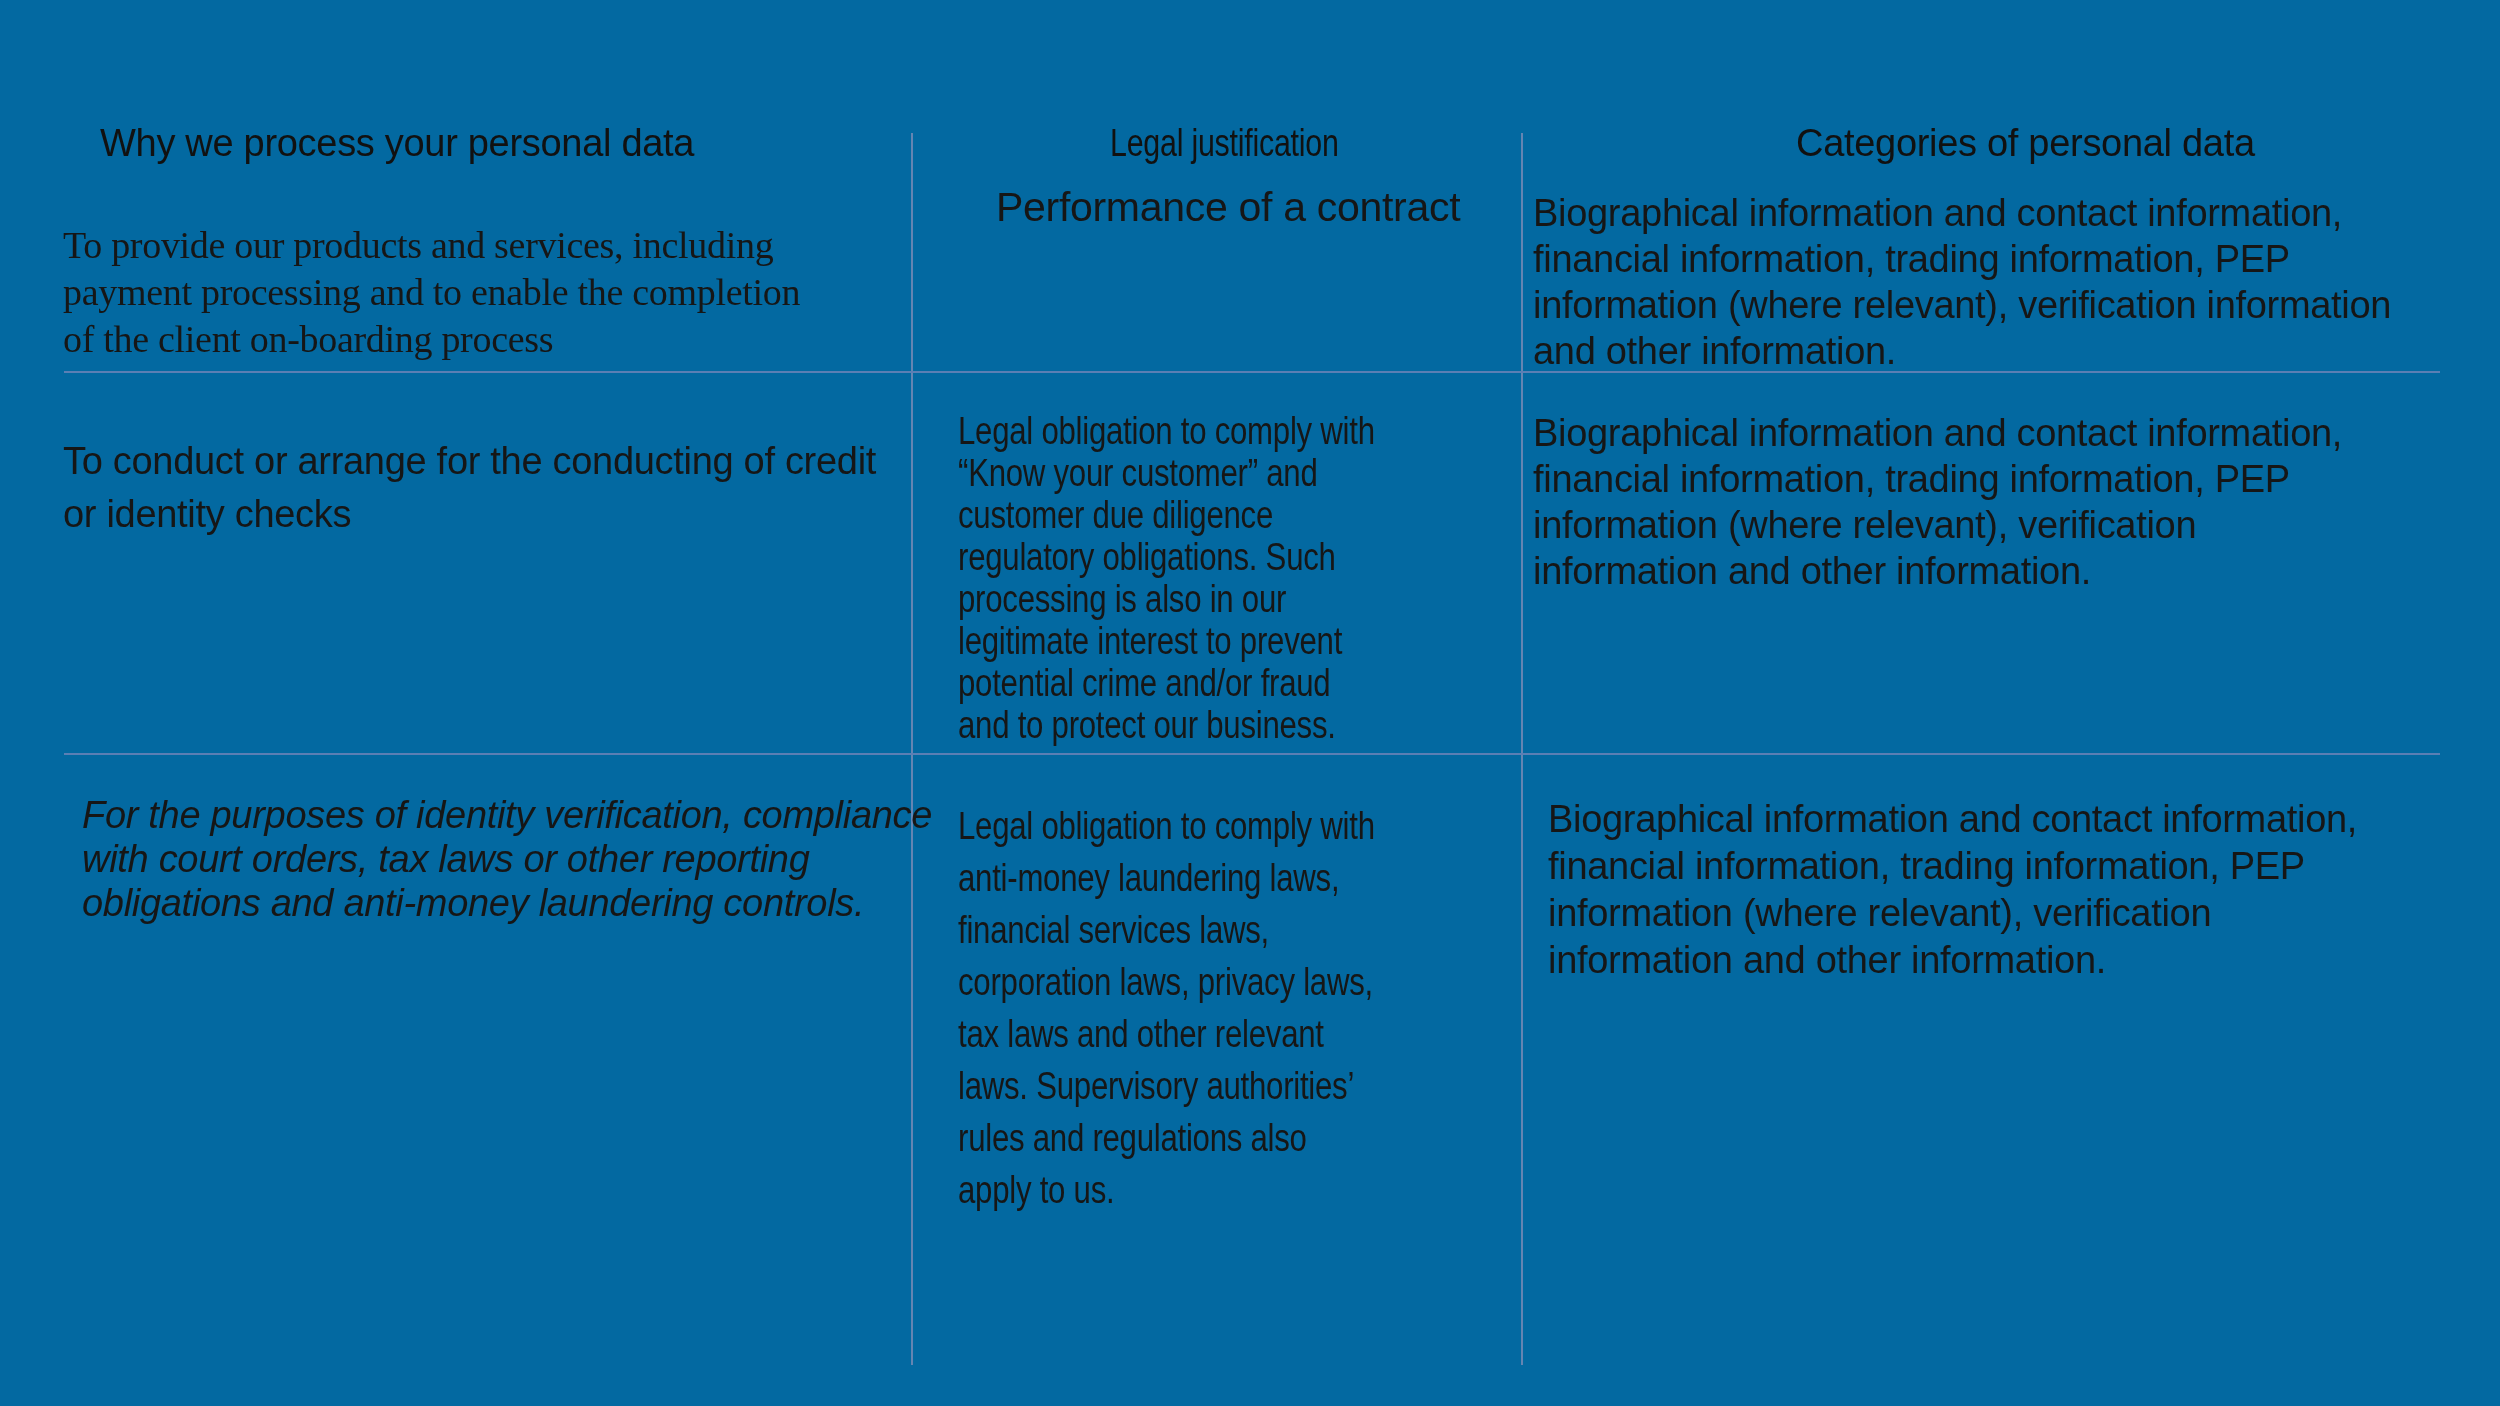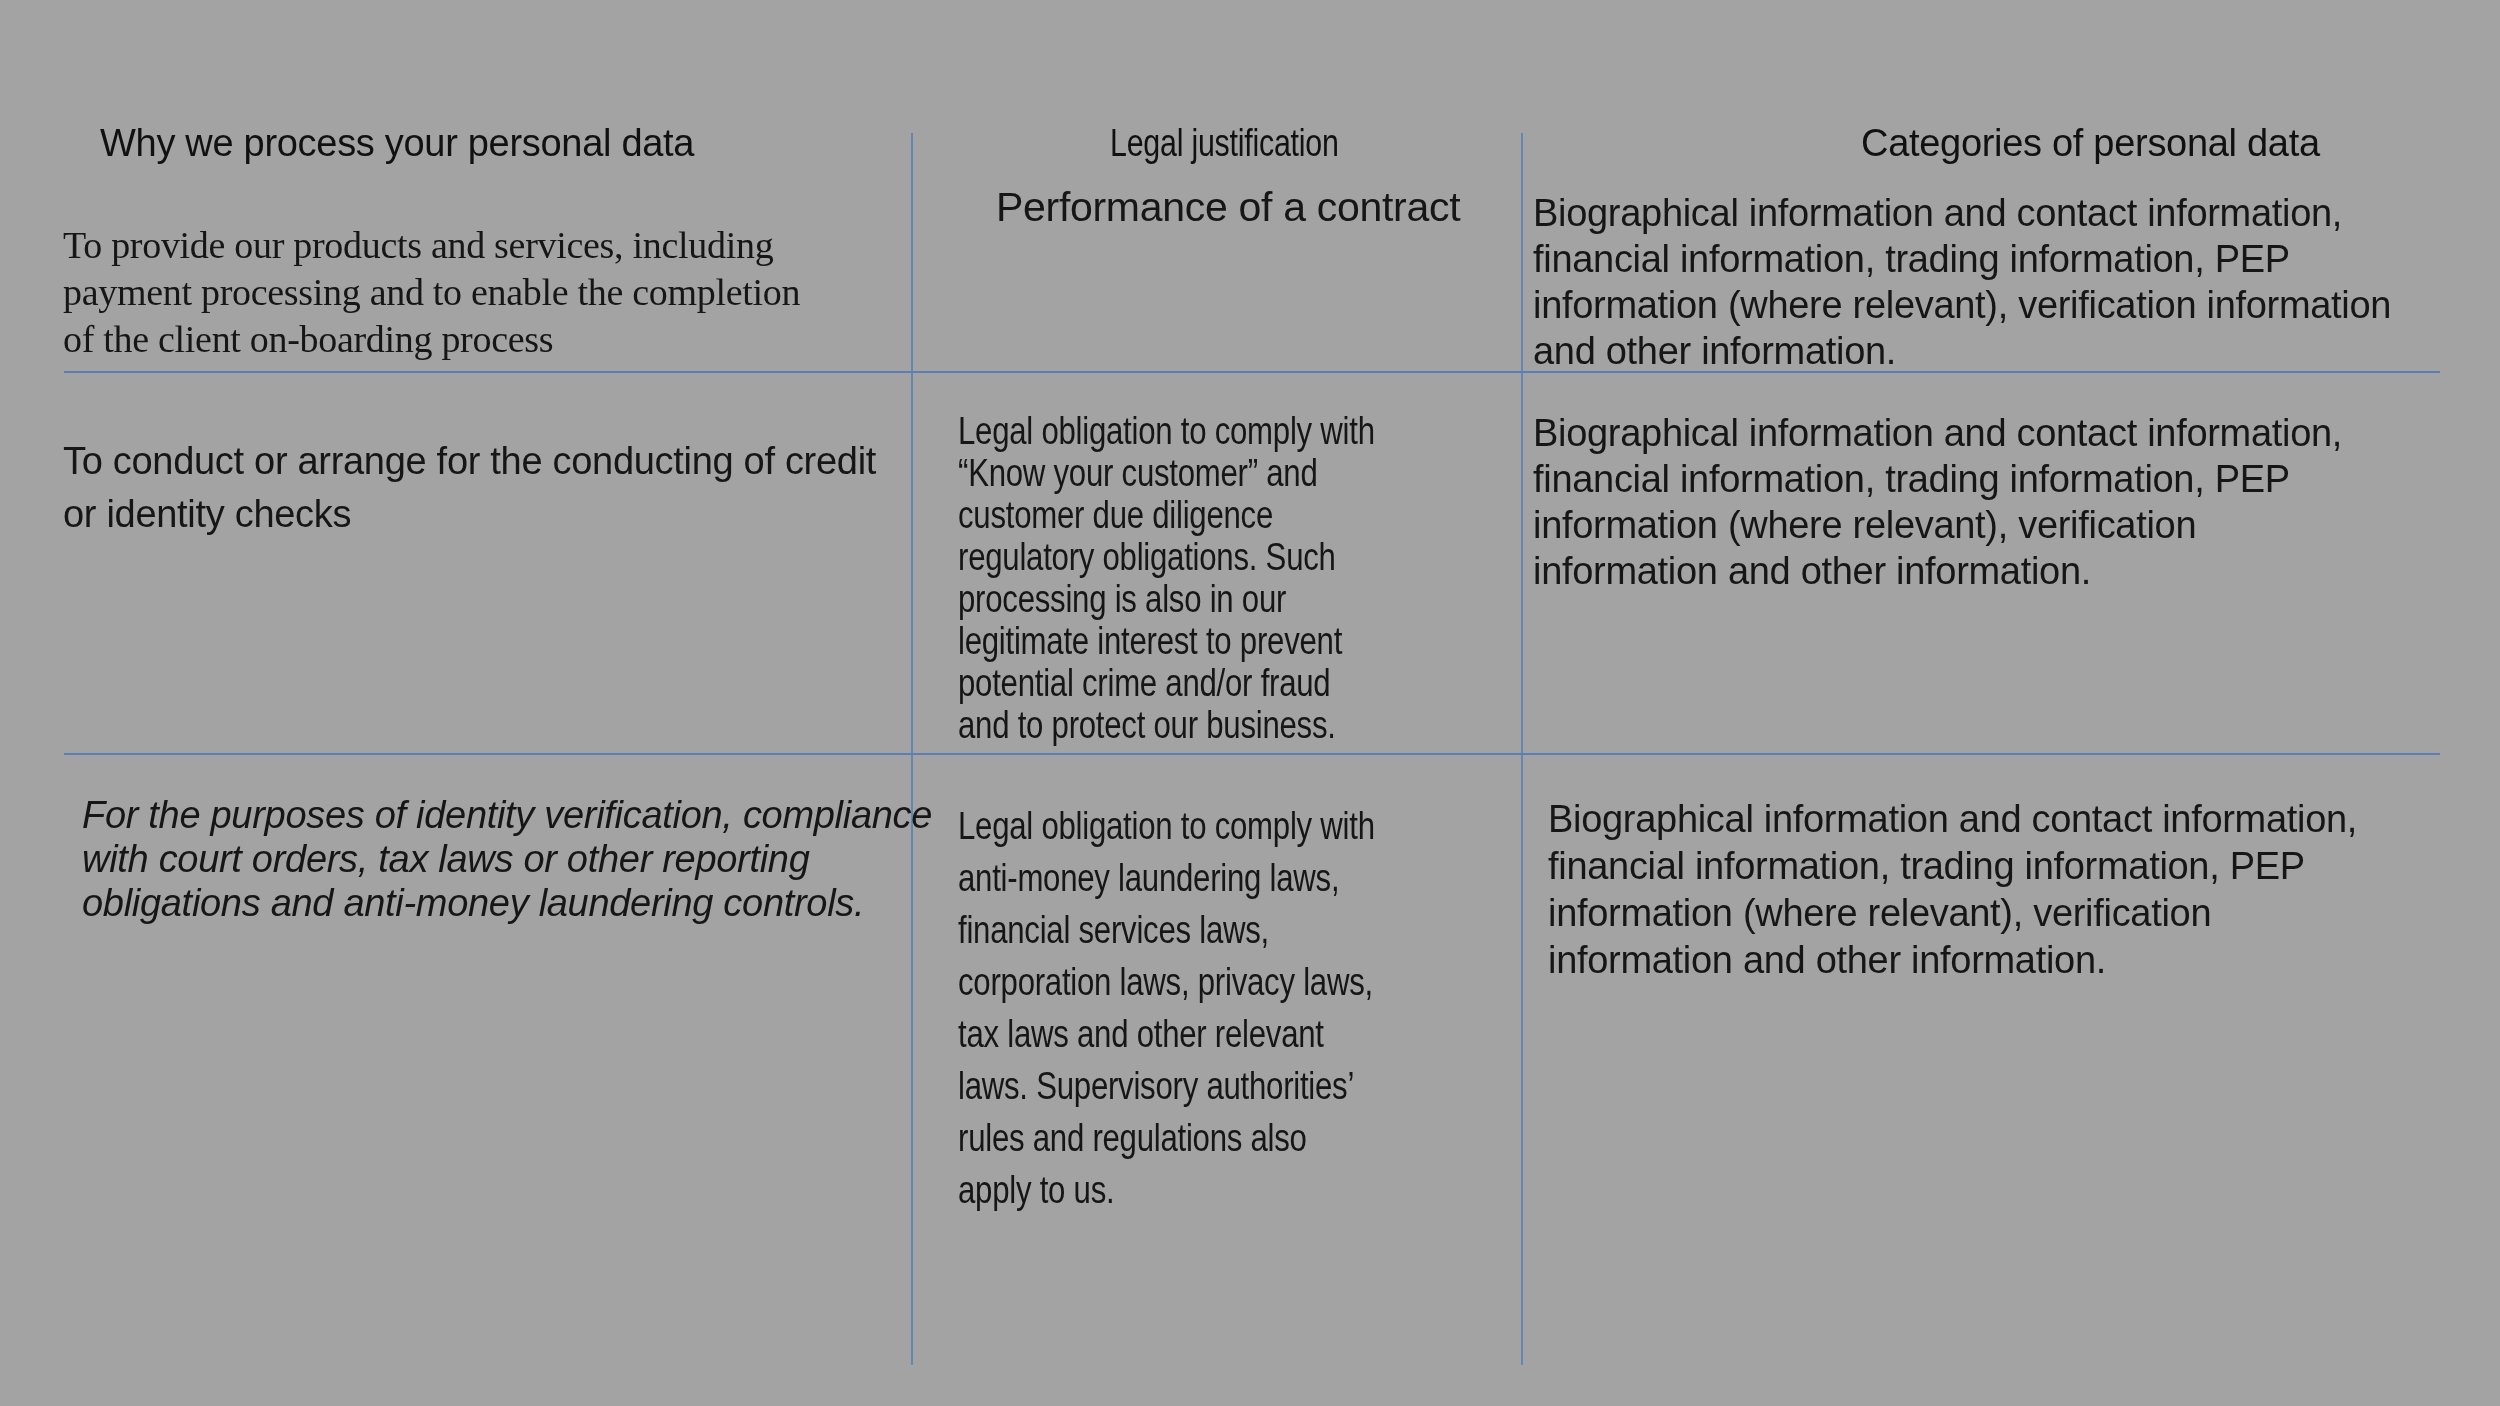"Why we process your personal" .page { background: #a3a3a3 -> #0369a1 }
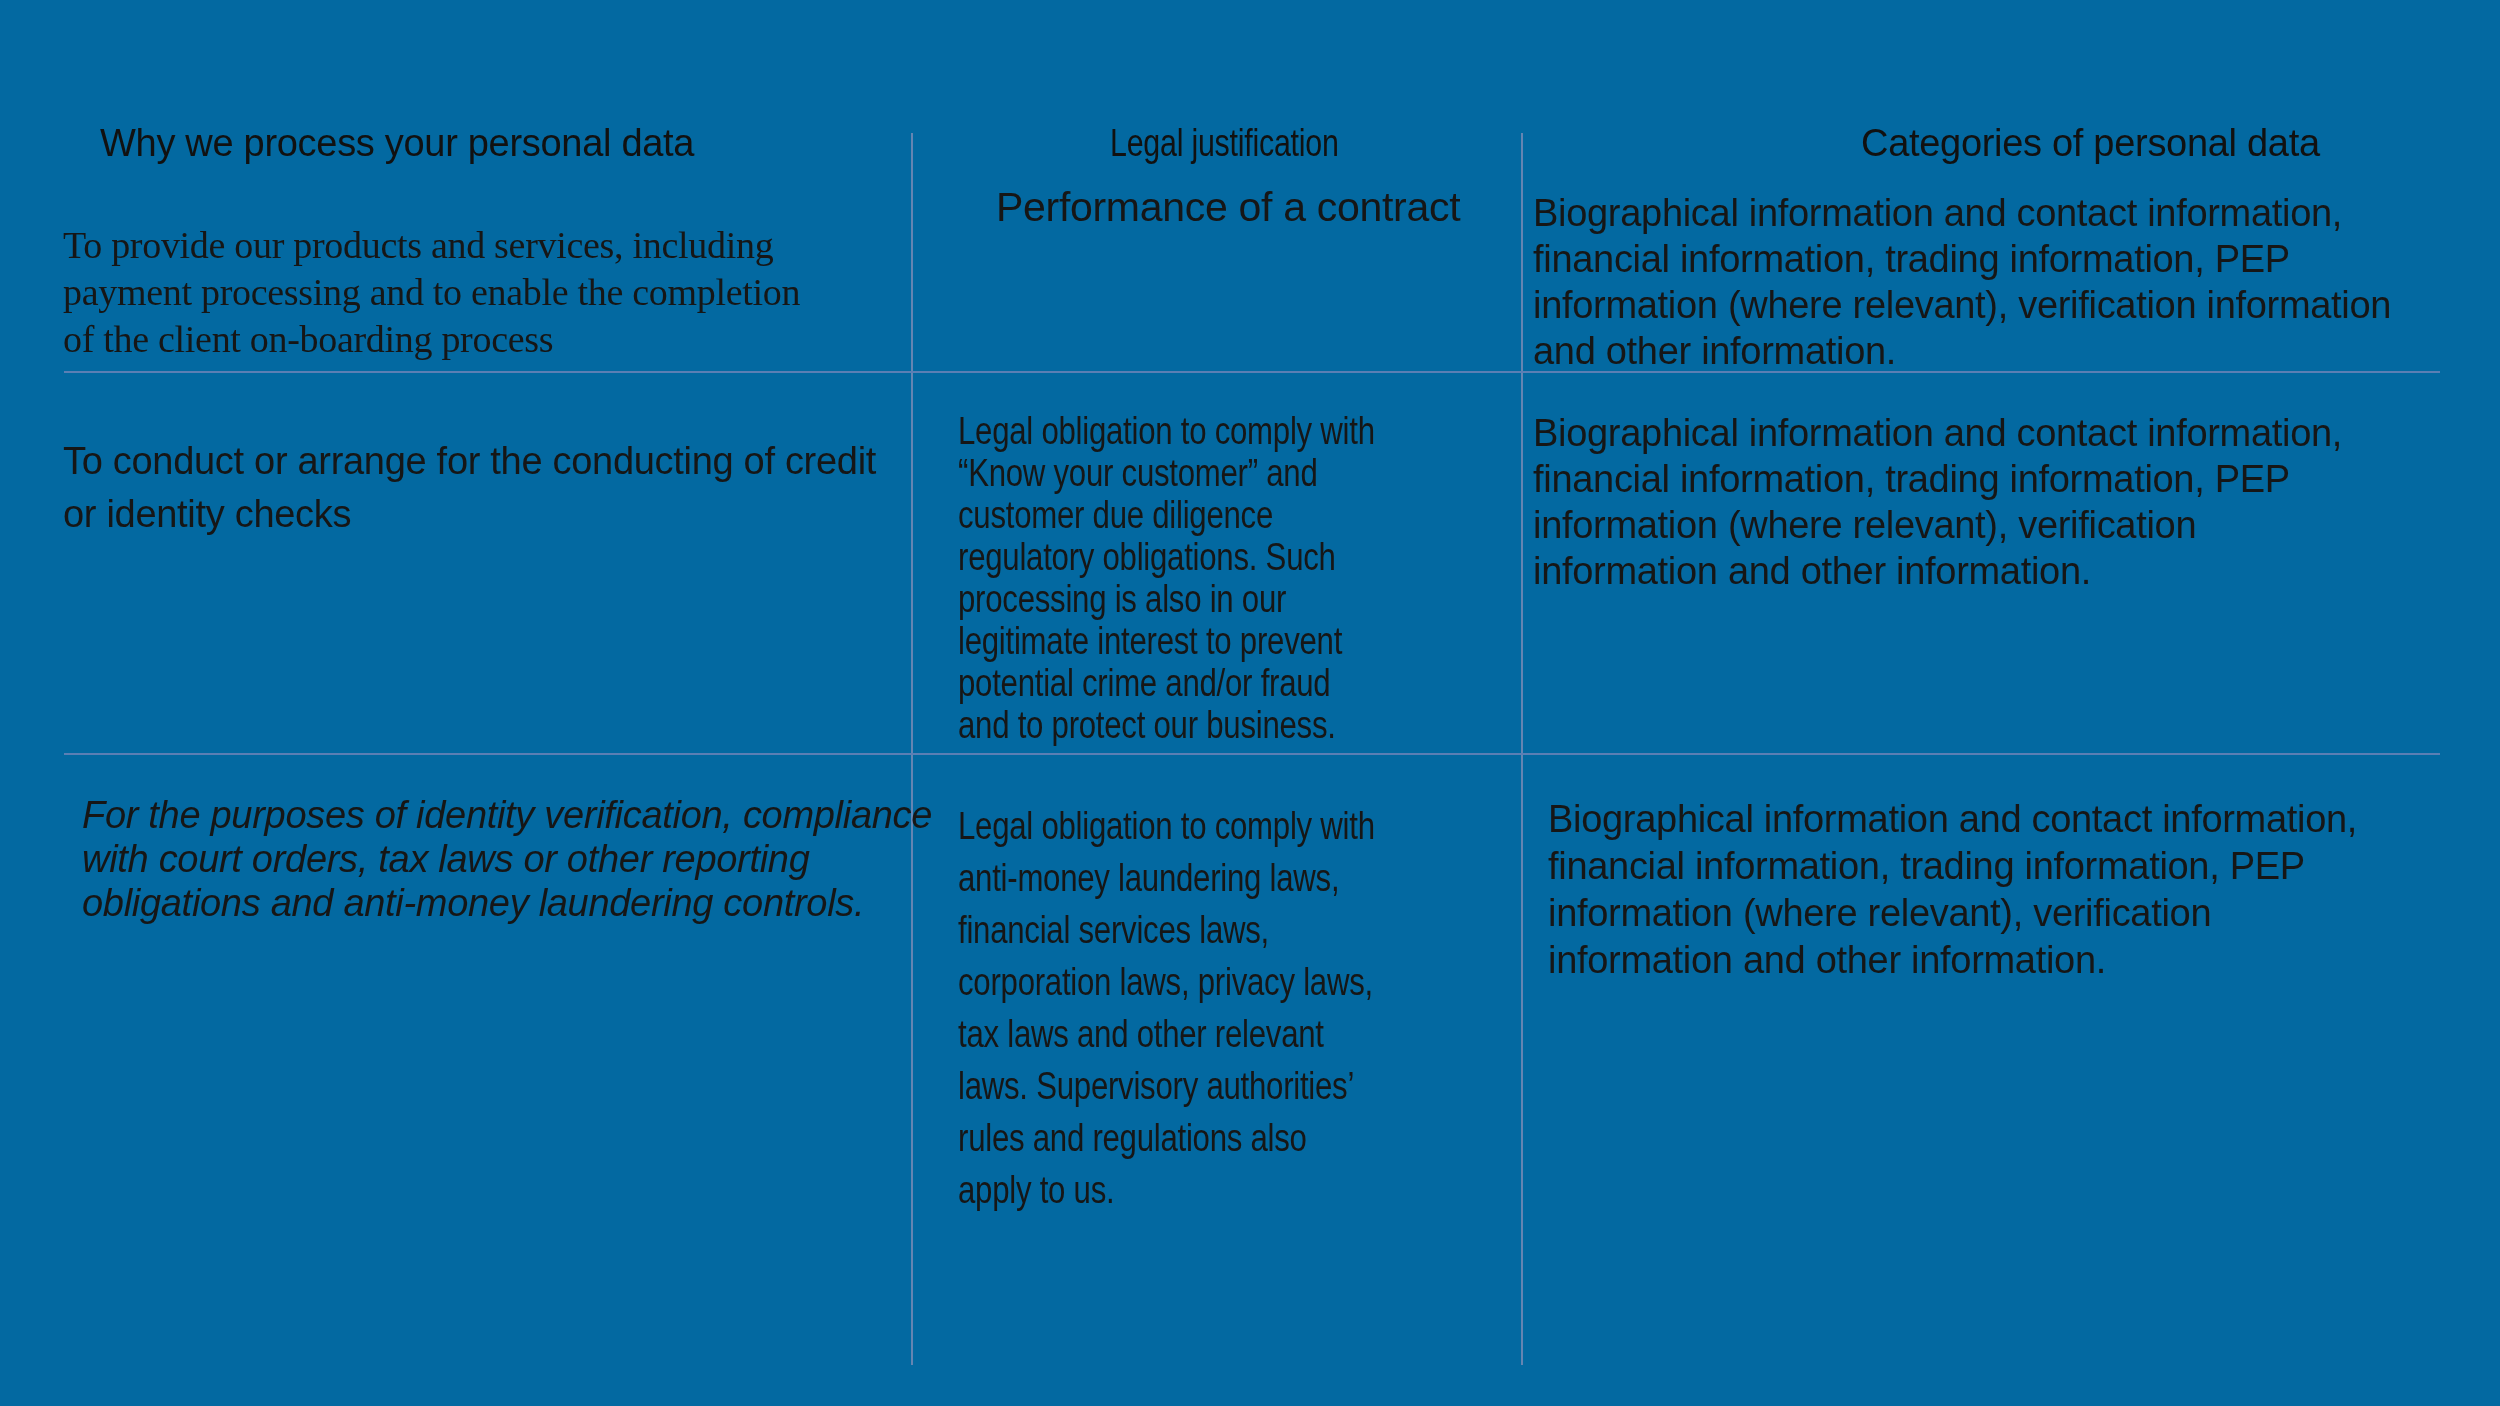"Categories of personal data" .hdr.hd3 { left: 1861px -> 1796px }
